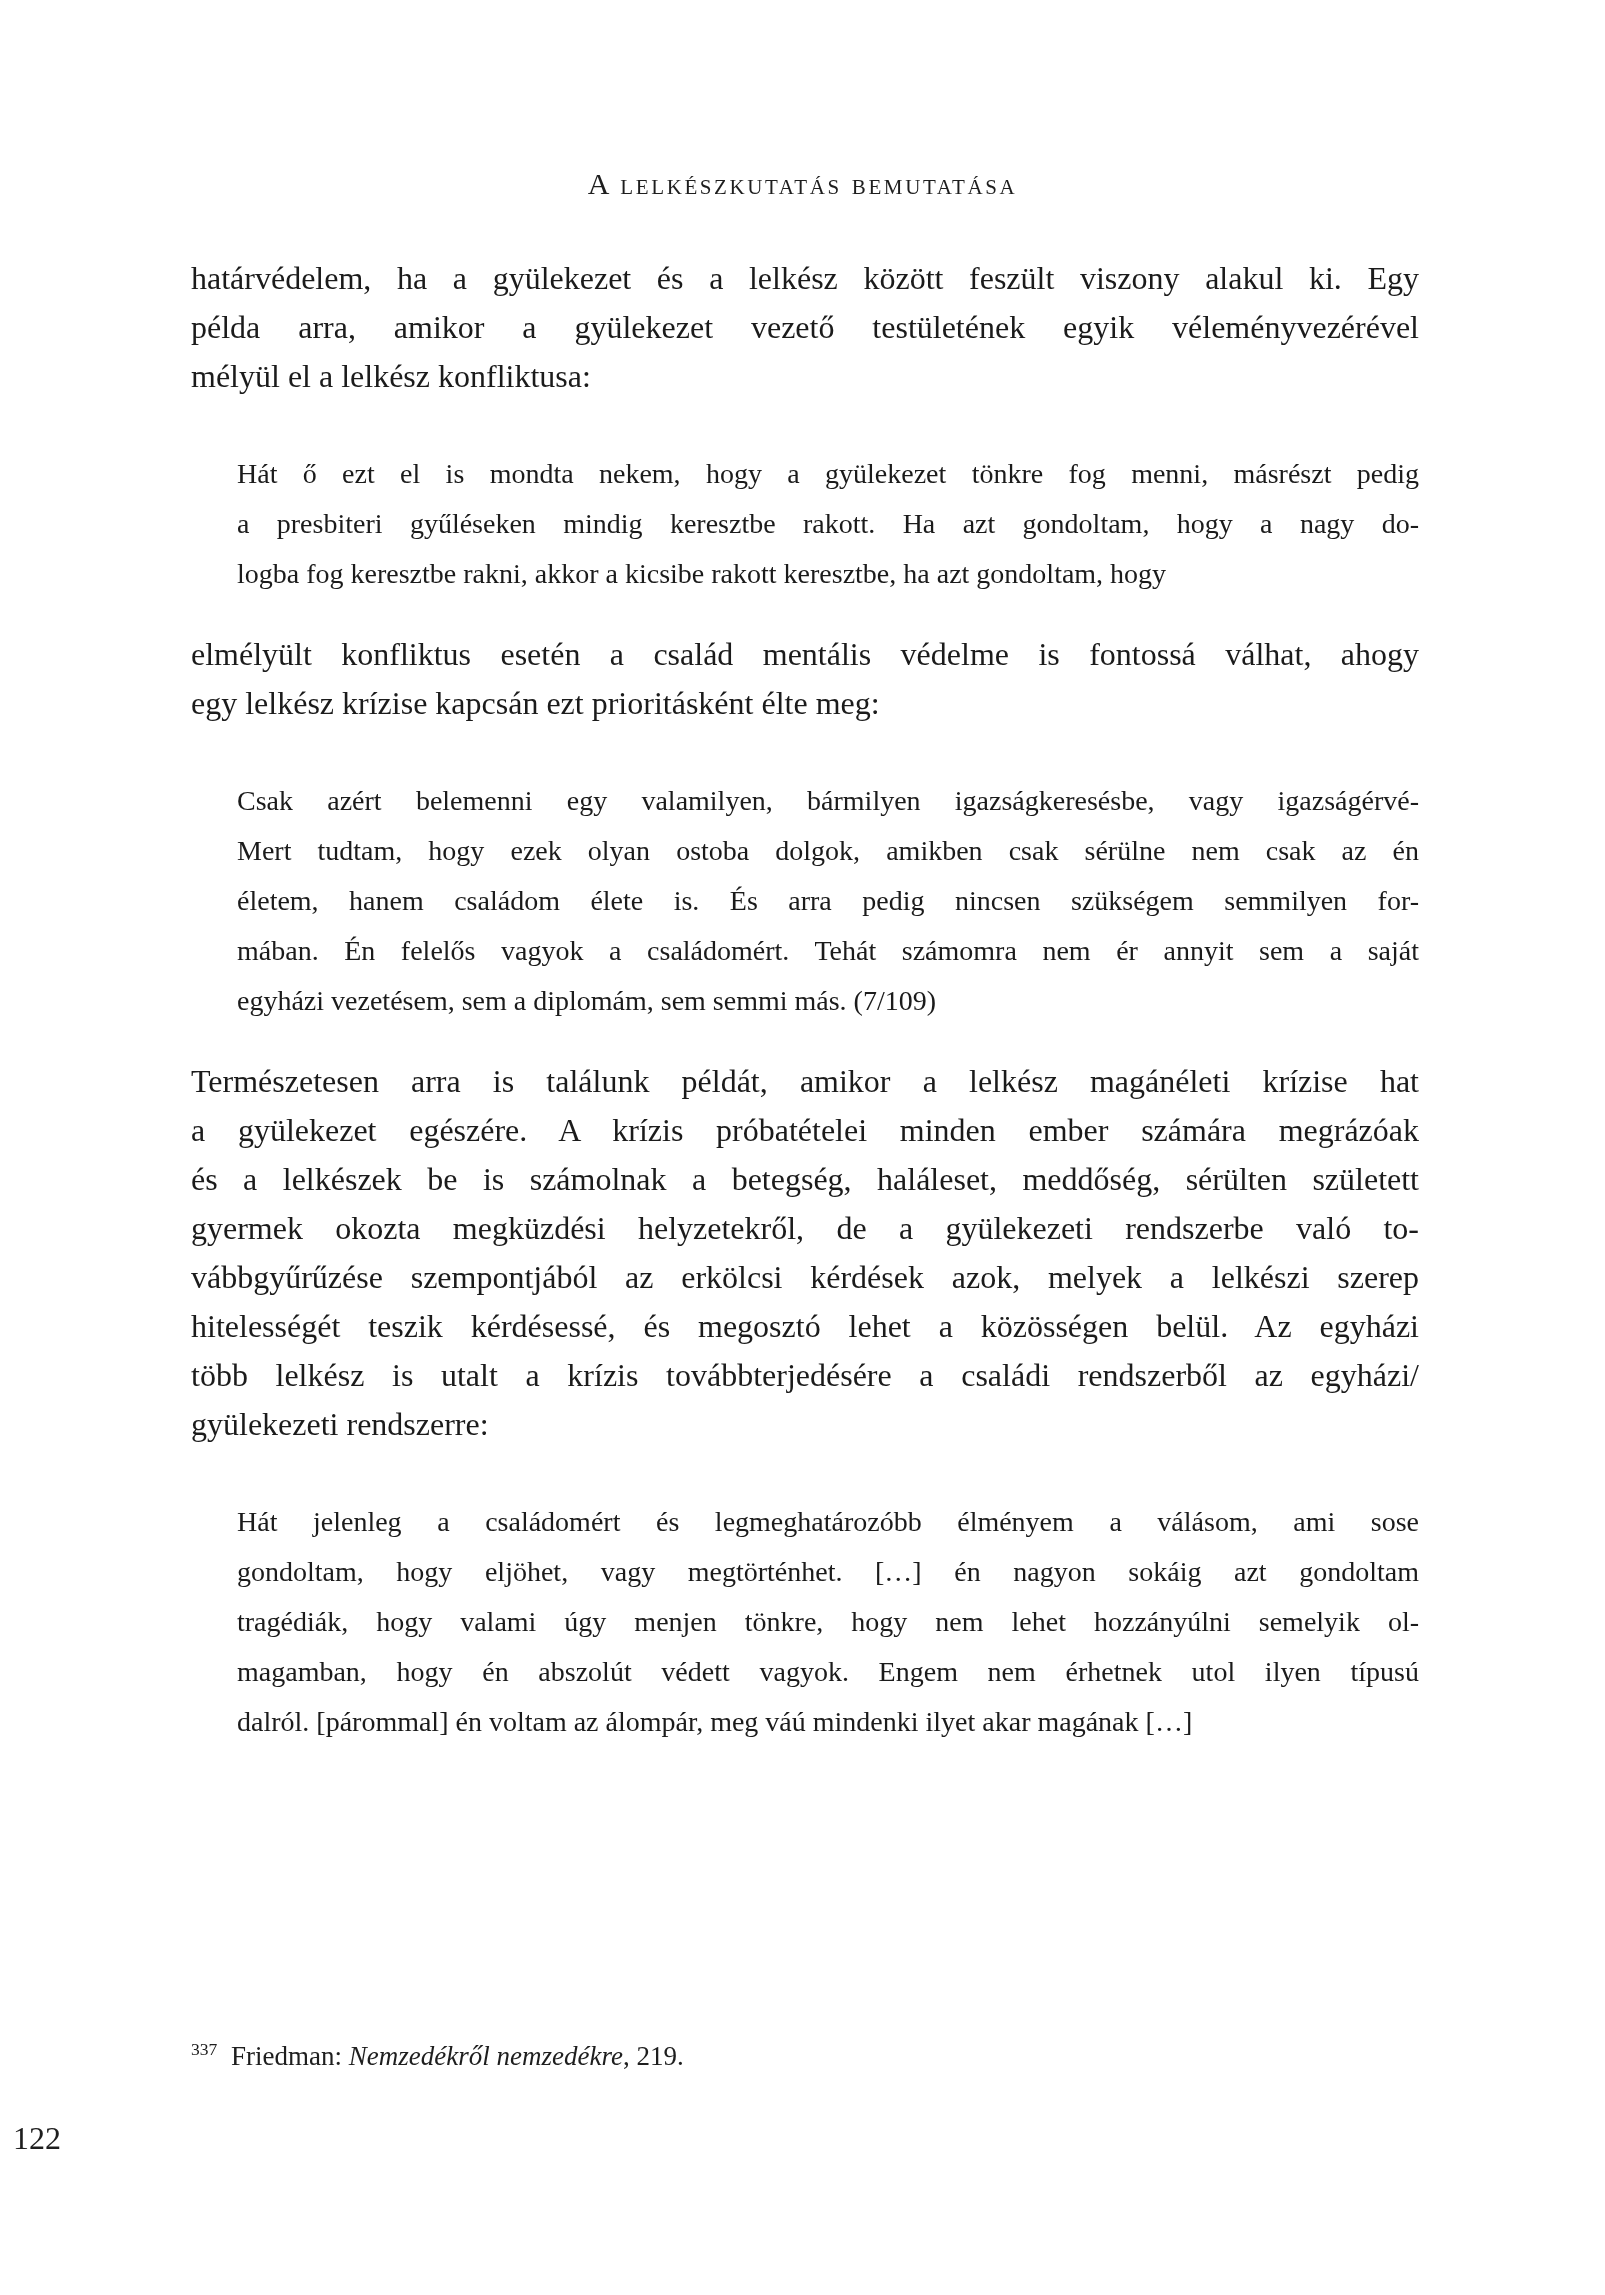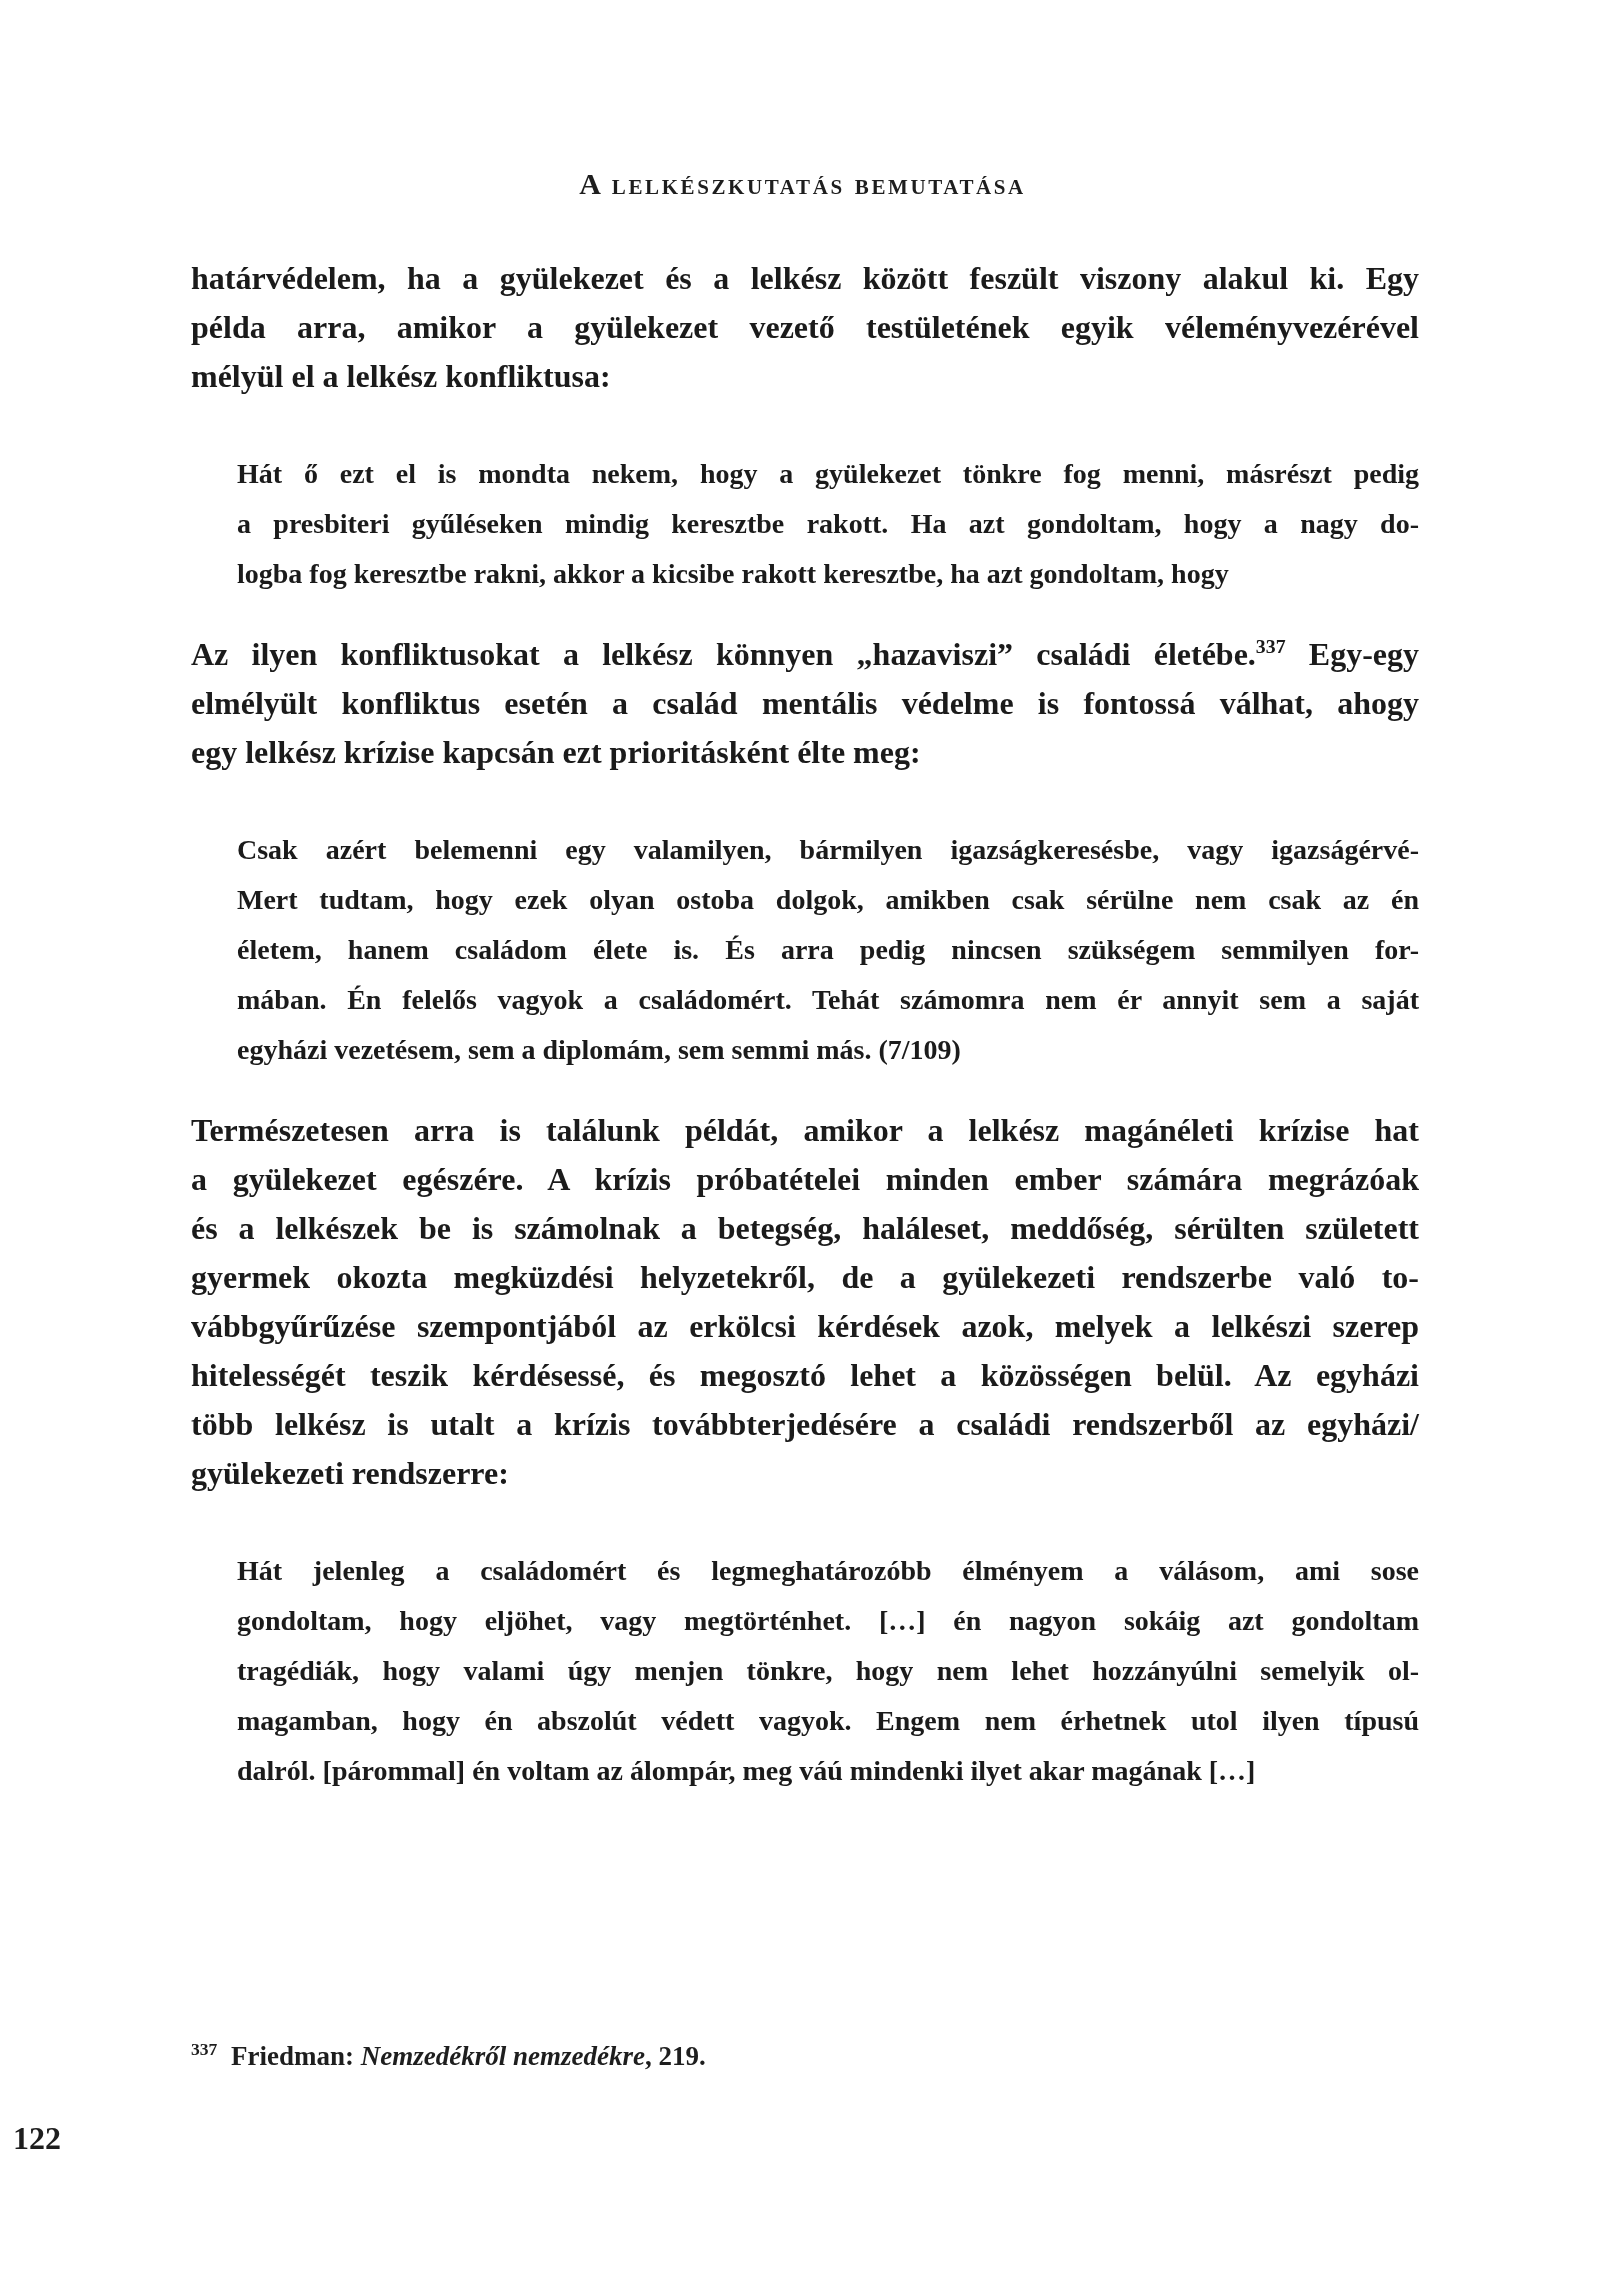"A lelkészkutatás bemutatása" .page { font-weight: bold -> none }
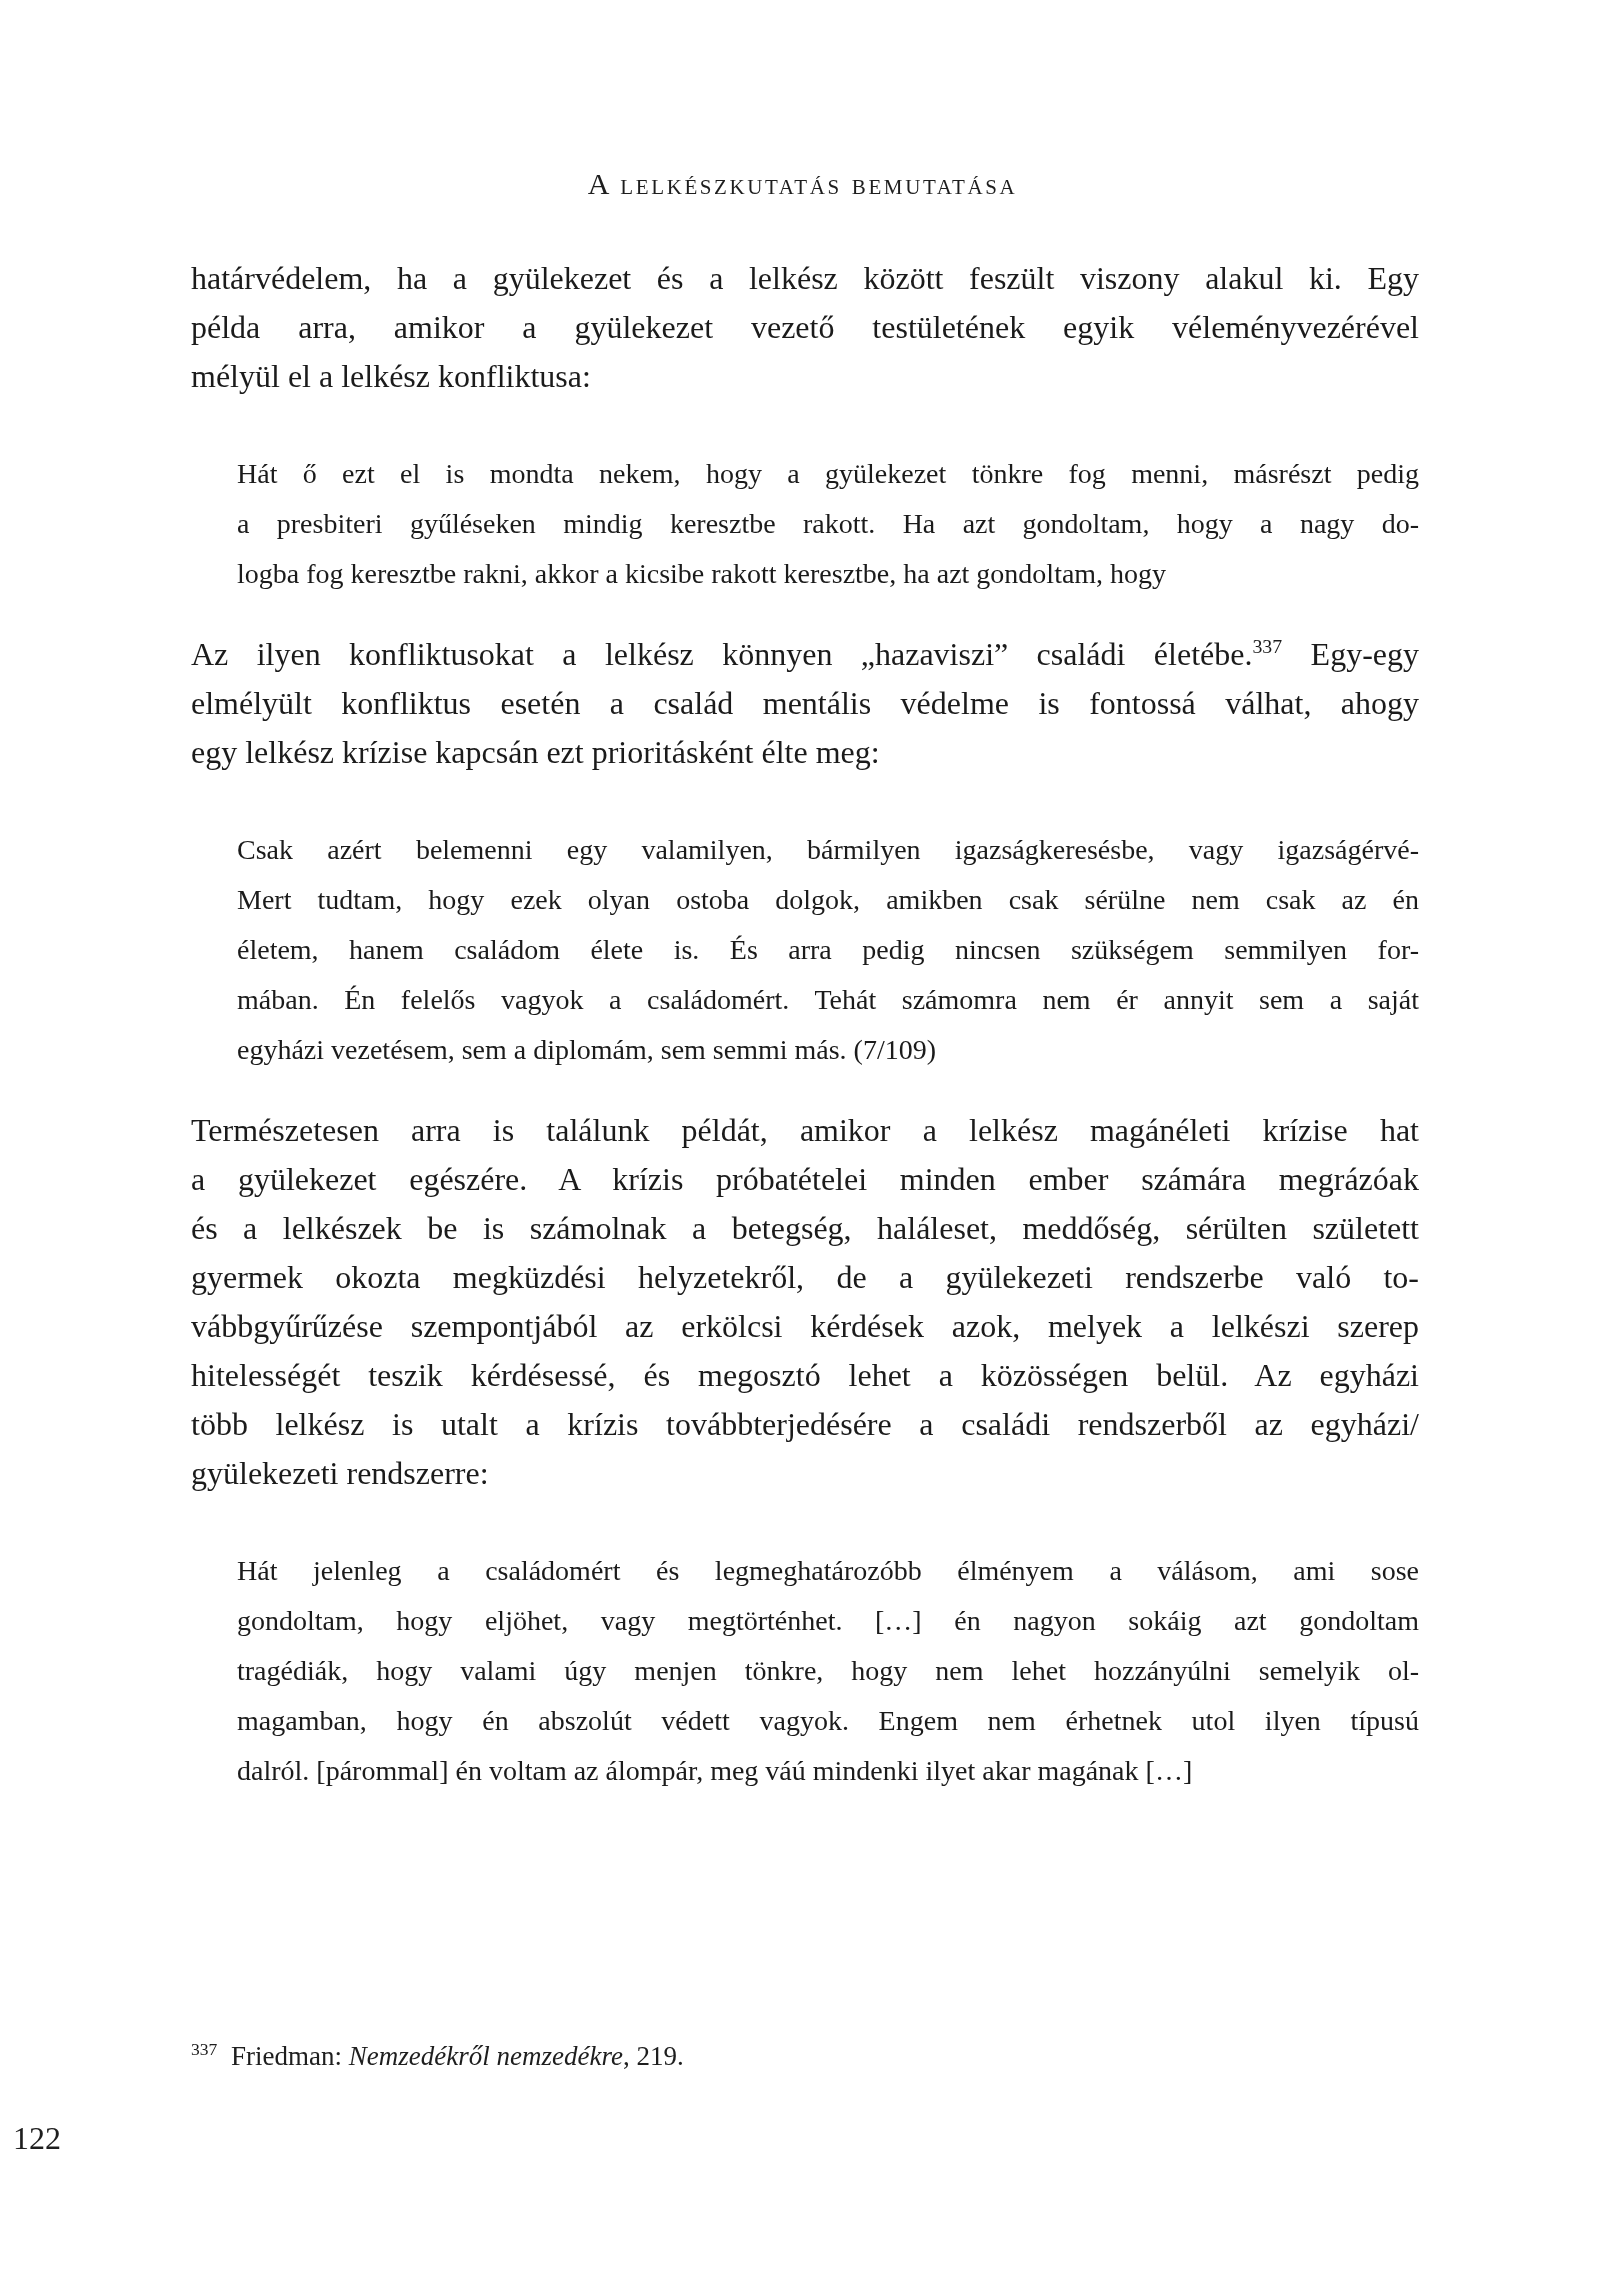"Az ilyen konfliktusokat a lelkész" div.line { html: <div><span>Az ilyen konfliktusokat a lelkész könnyen „hazaviszi” családi életébe.</span><sup>337</sup><span> Egy-egy</span></div> -> none }
